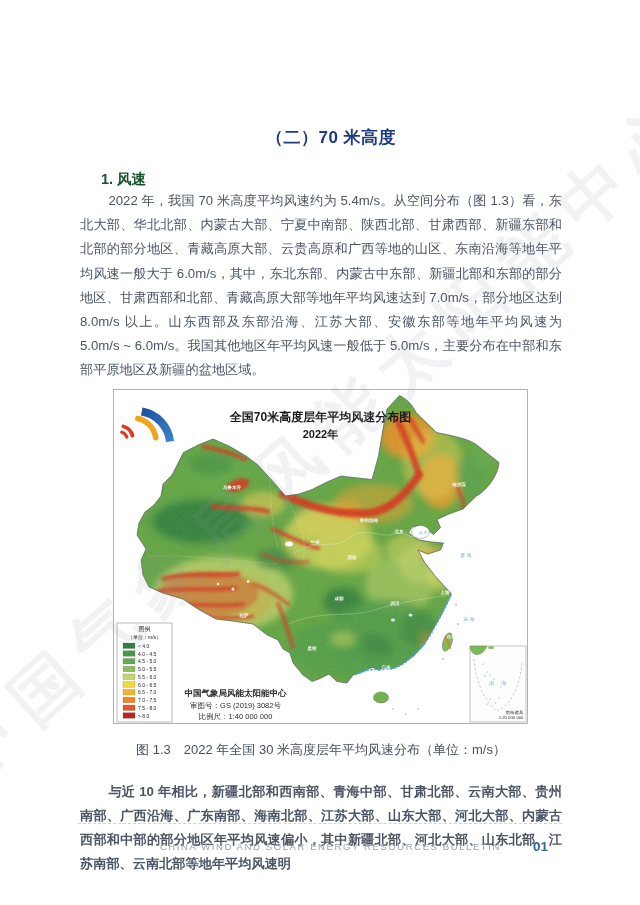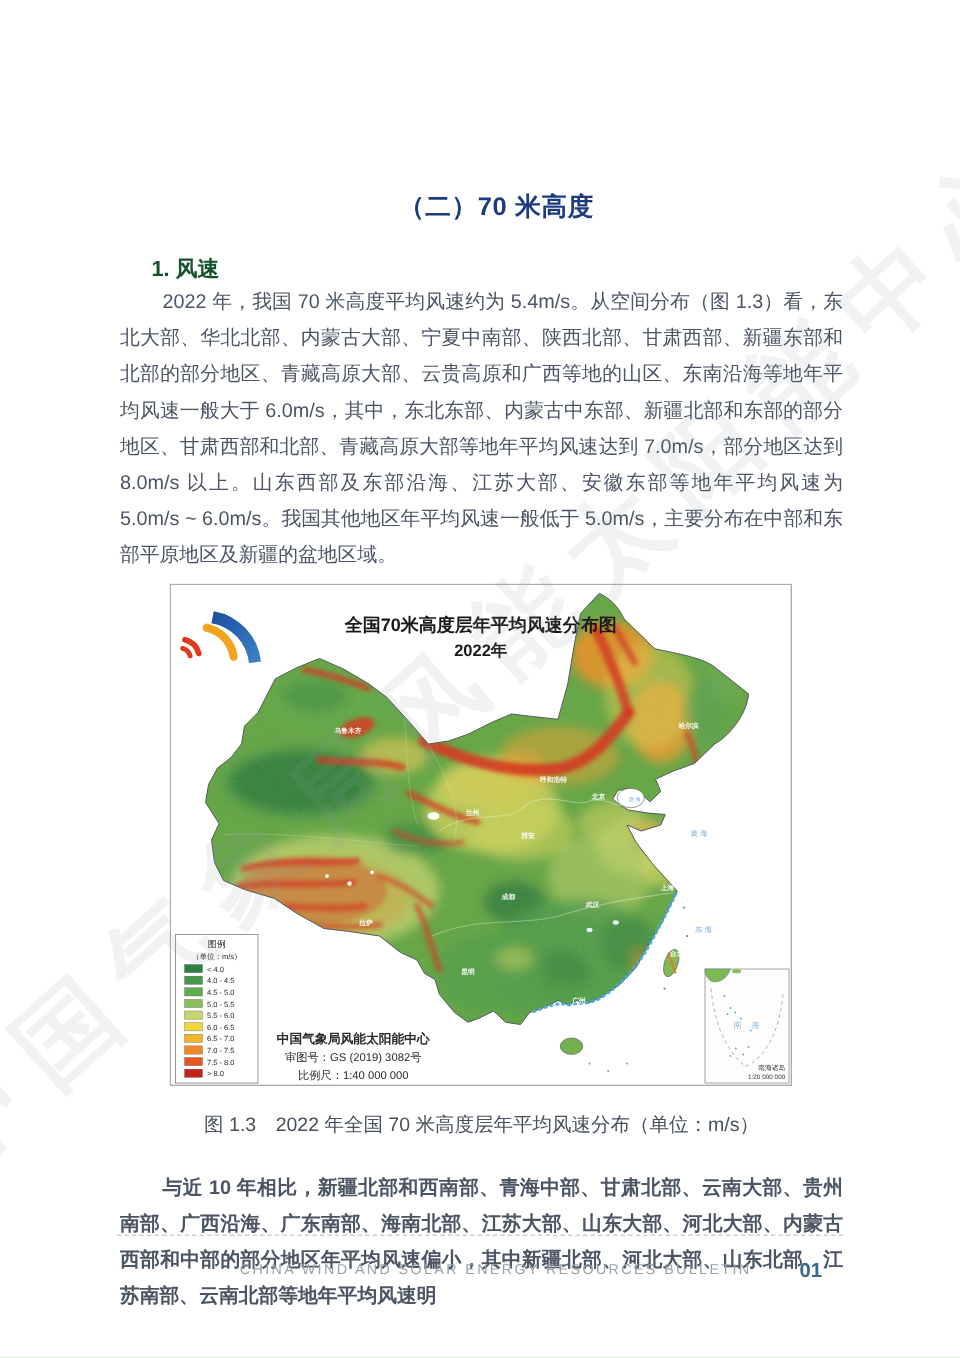"图 1.3 2022 年全国 70" div.caption { text: 70 -> 30 }
